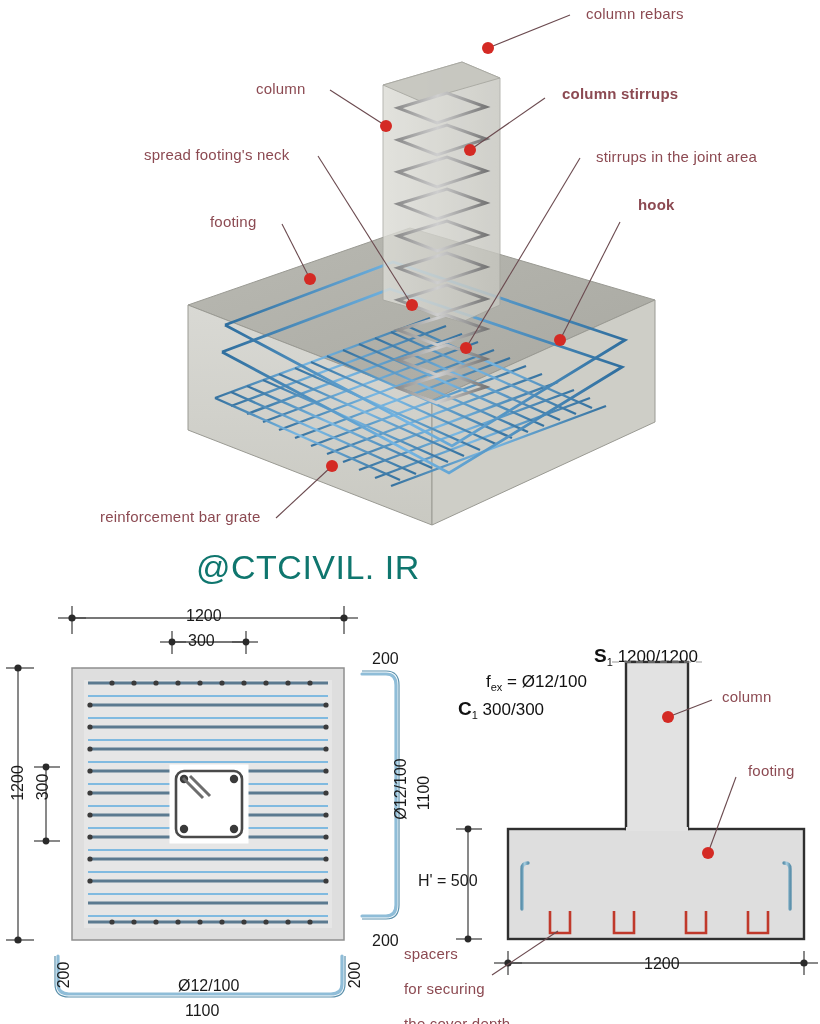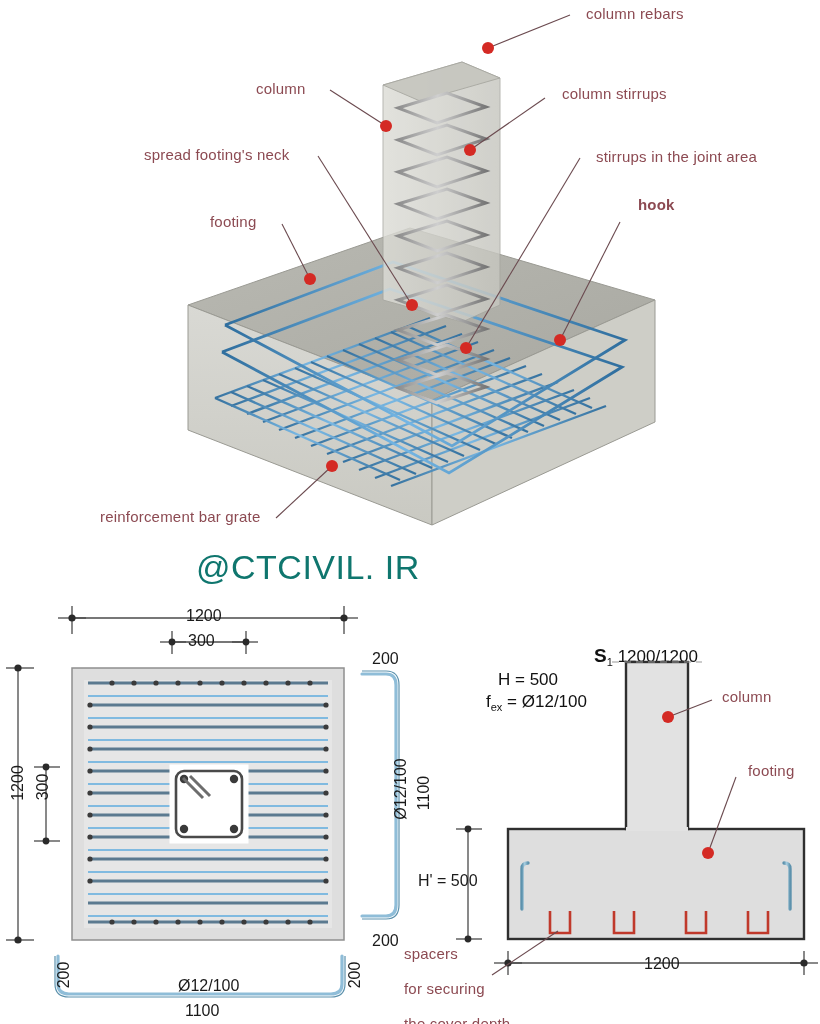"column stirrups" div.lbl { font-weight: none -> bold }
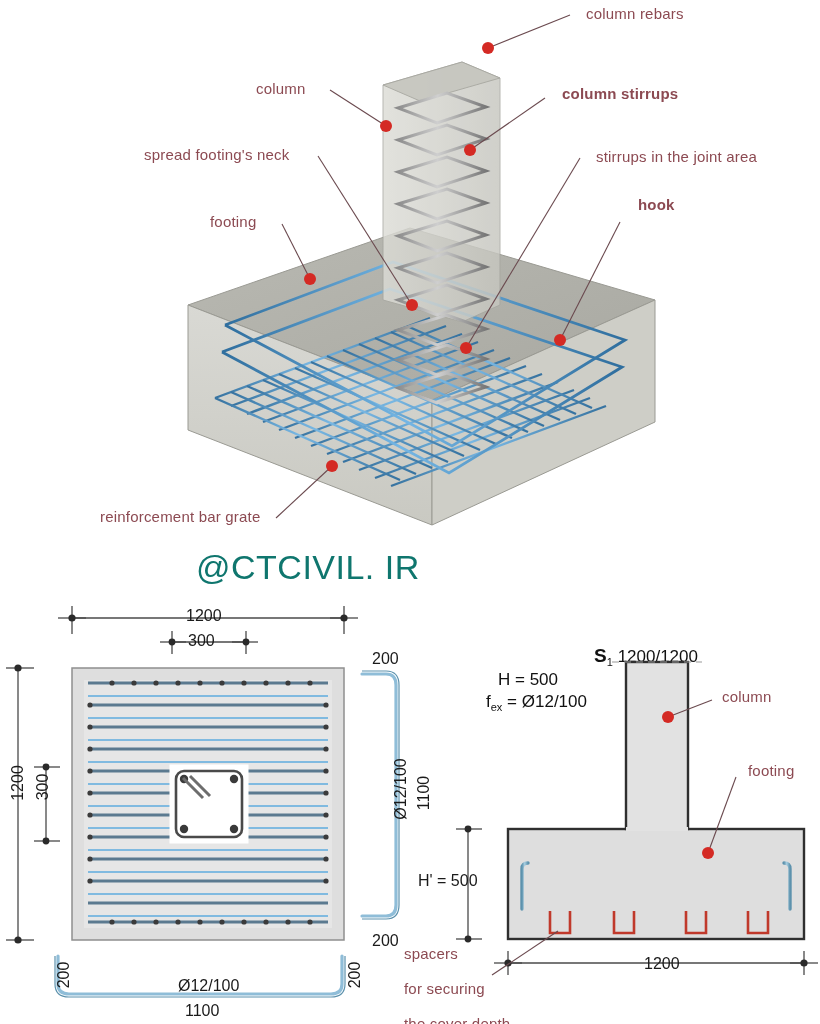"H = 500" div.spec { html: <div>H = 500</div> -> none }
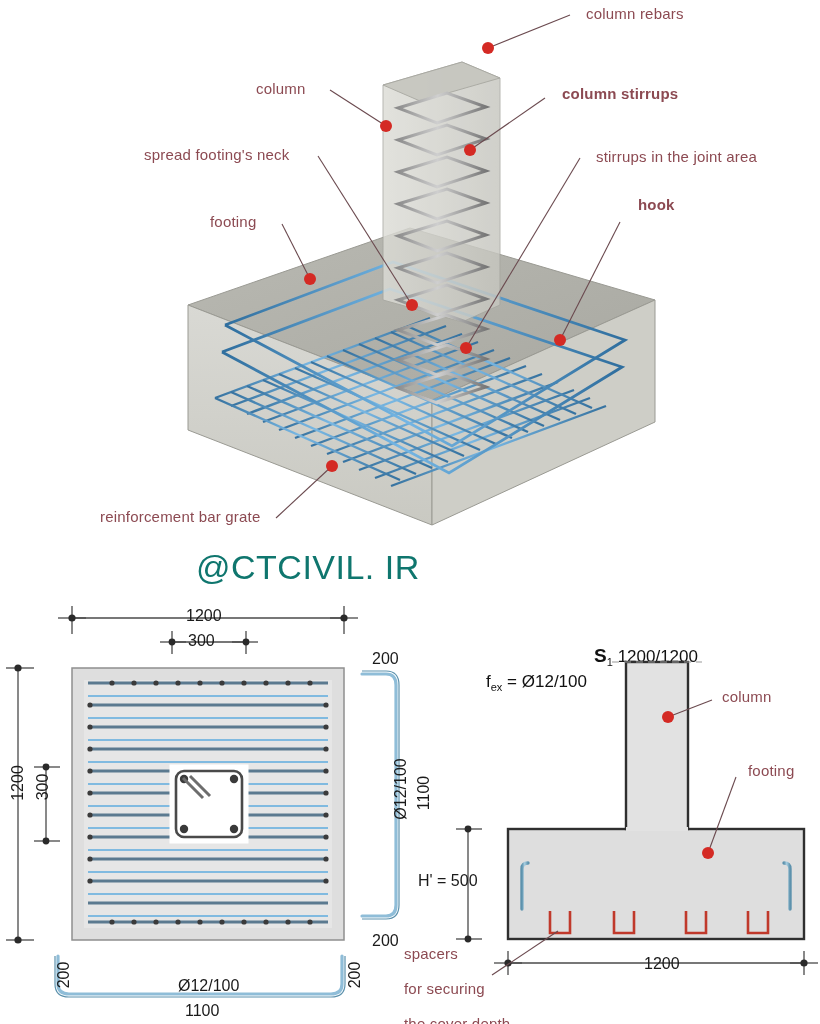"C1 300/300" div.spec { html: none -> <div> <b>C</b><sub>1</sub> <span>300/300</span> </div> }
